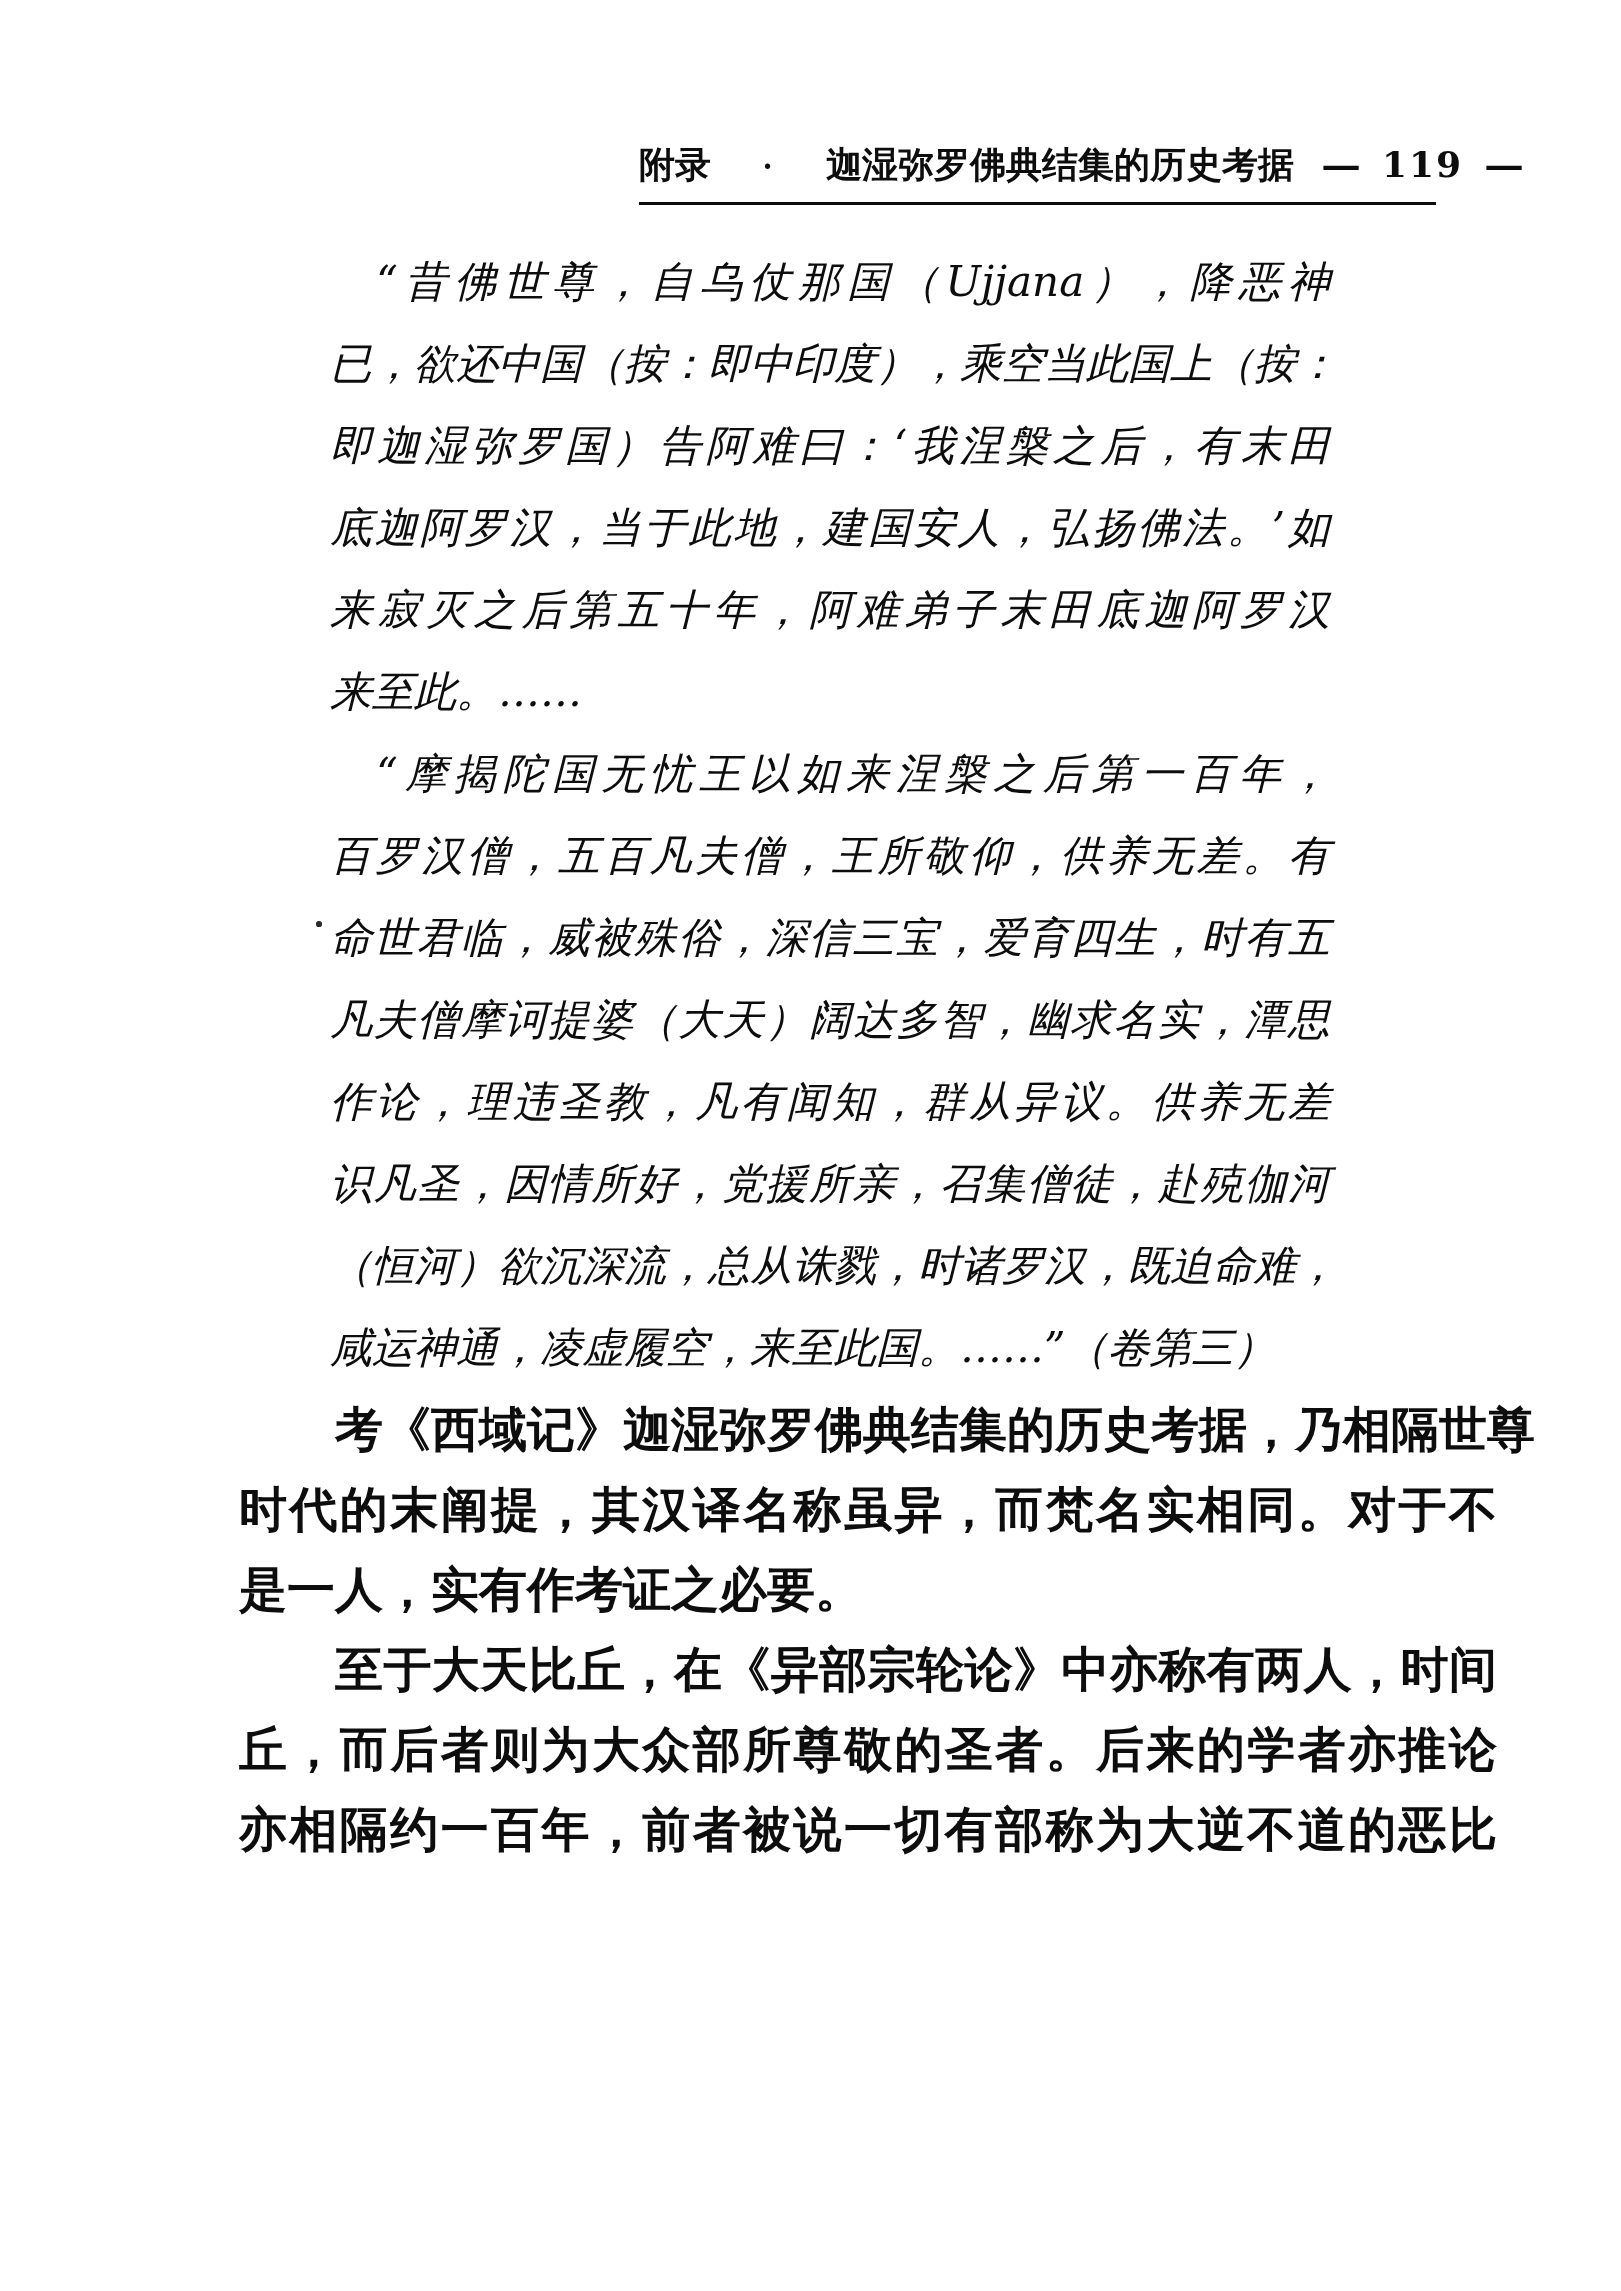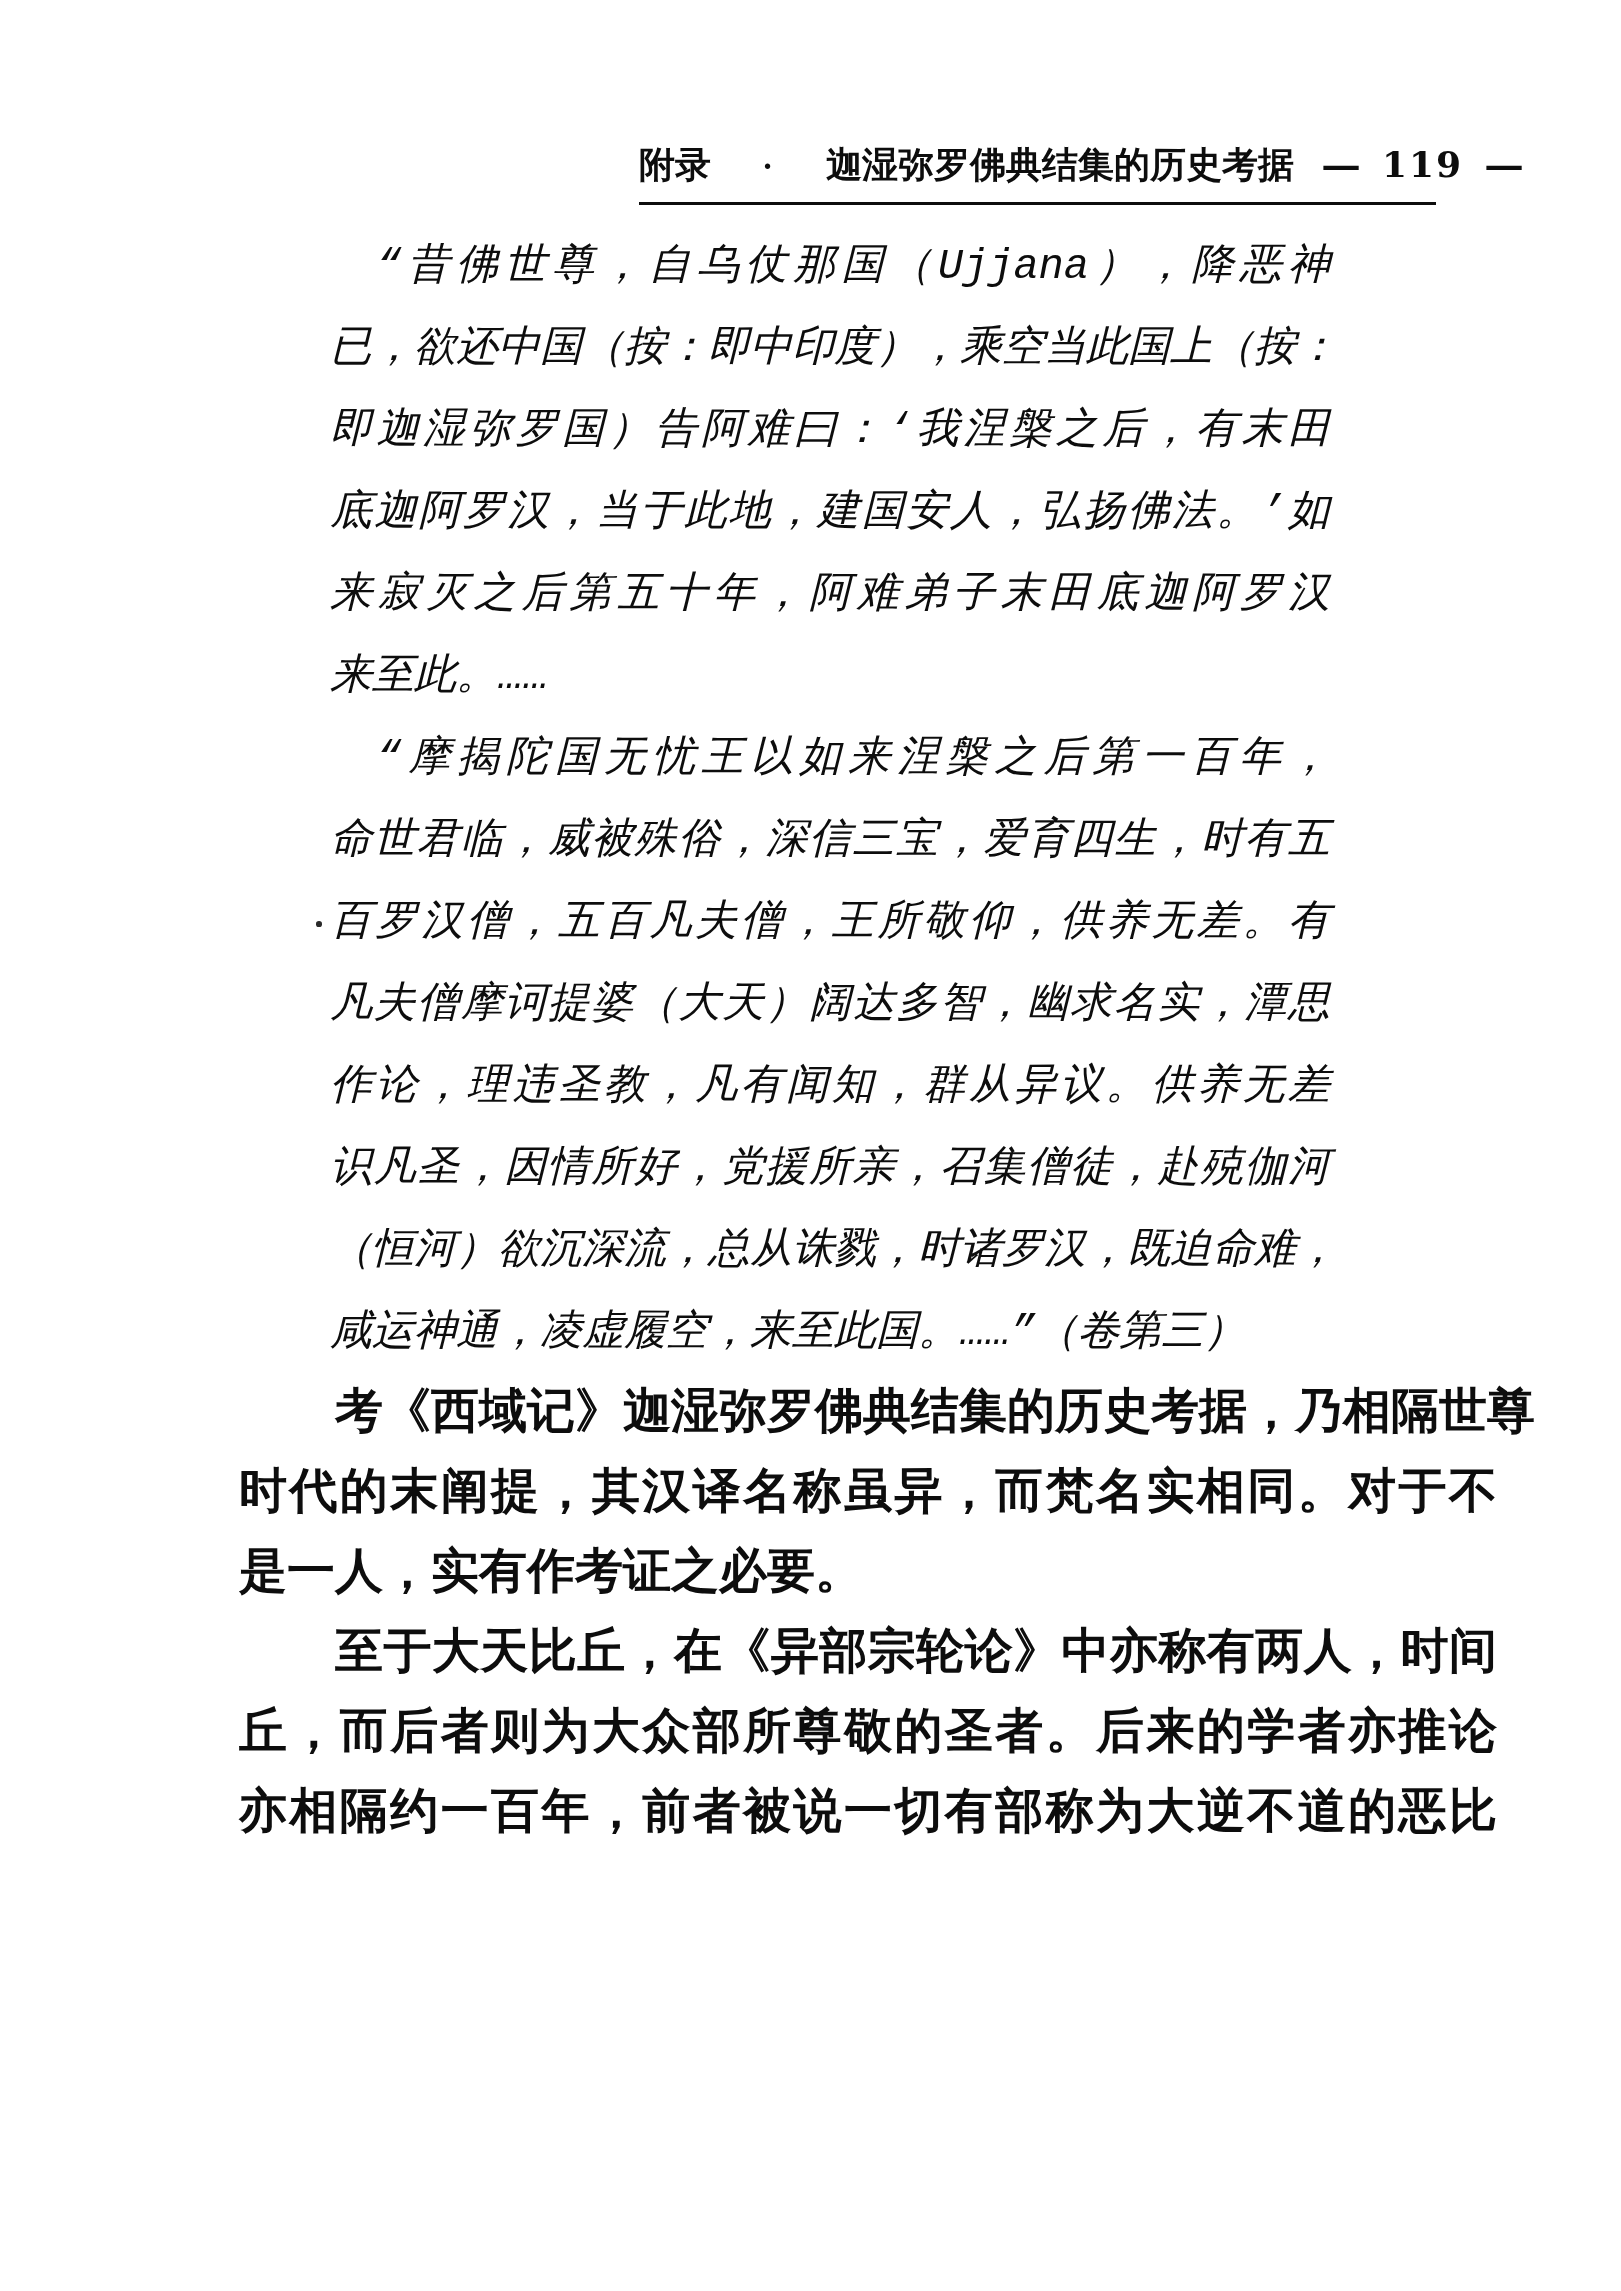"“昔佛世尊，自乌仗那国（Ujjana），降恶神" .text-body { font-family: Liberation Mono, monospace -> none; top: 226px -> 241px }
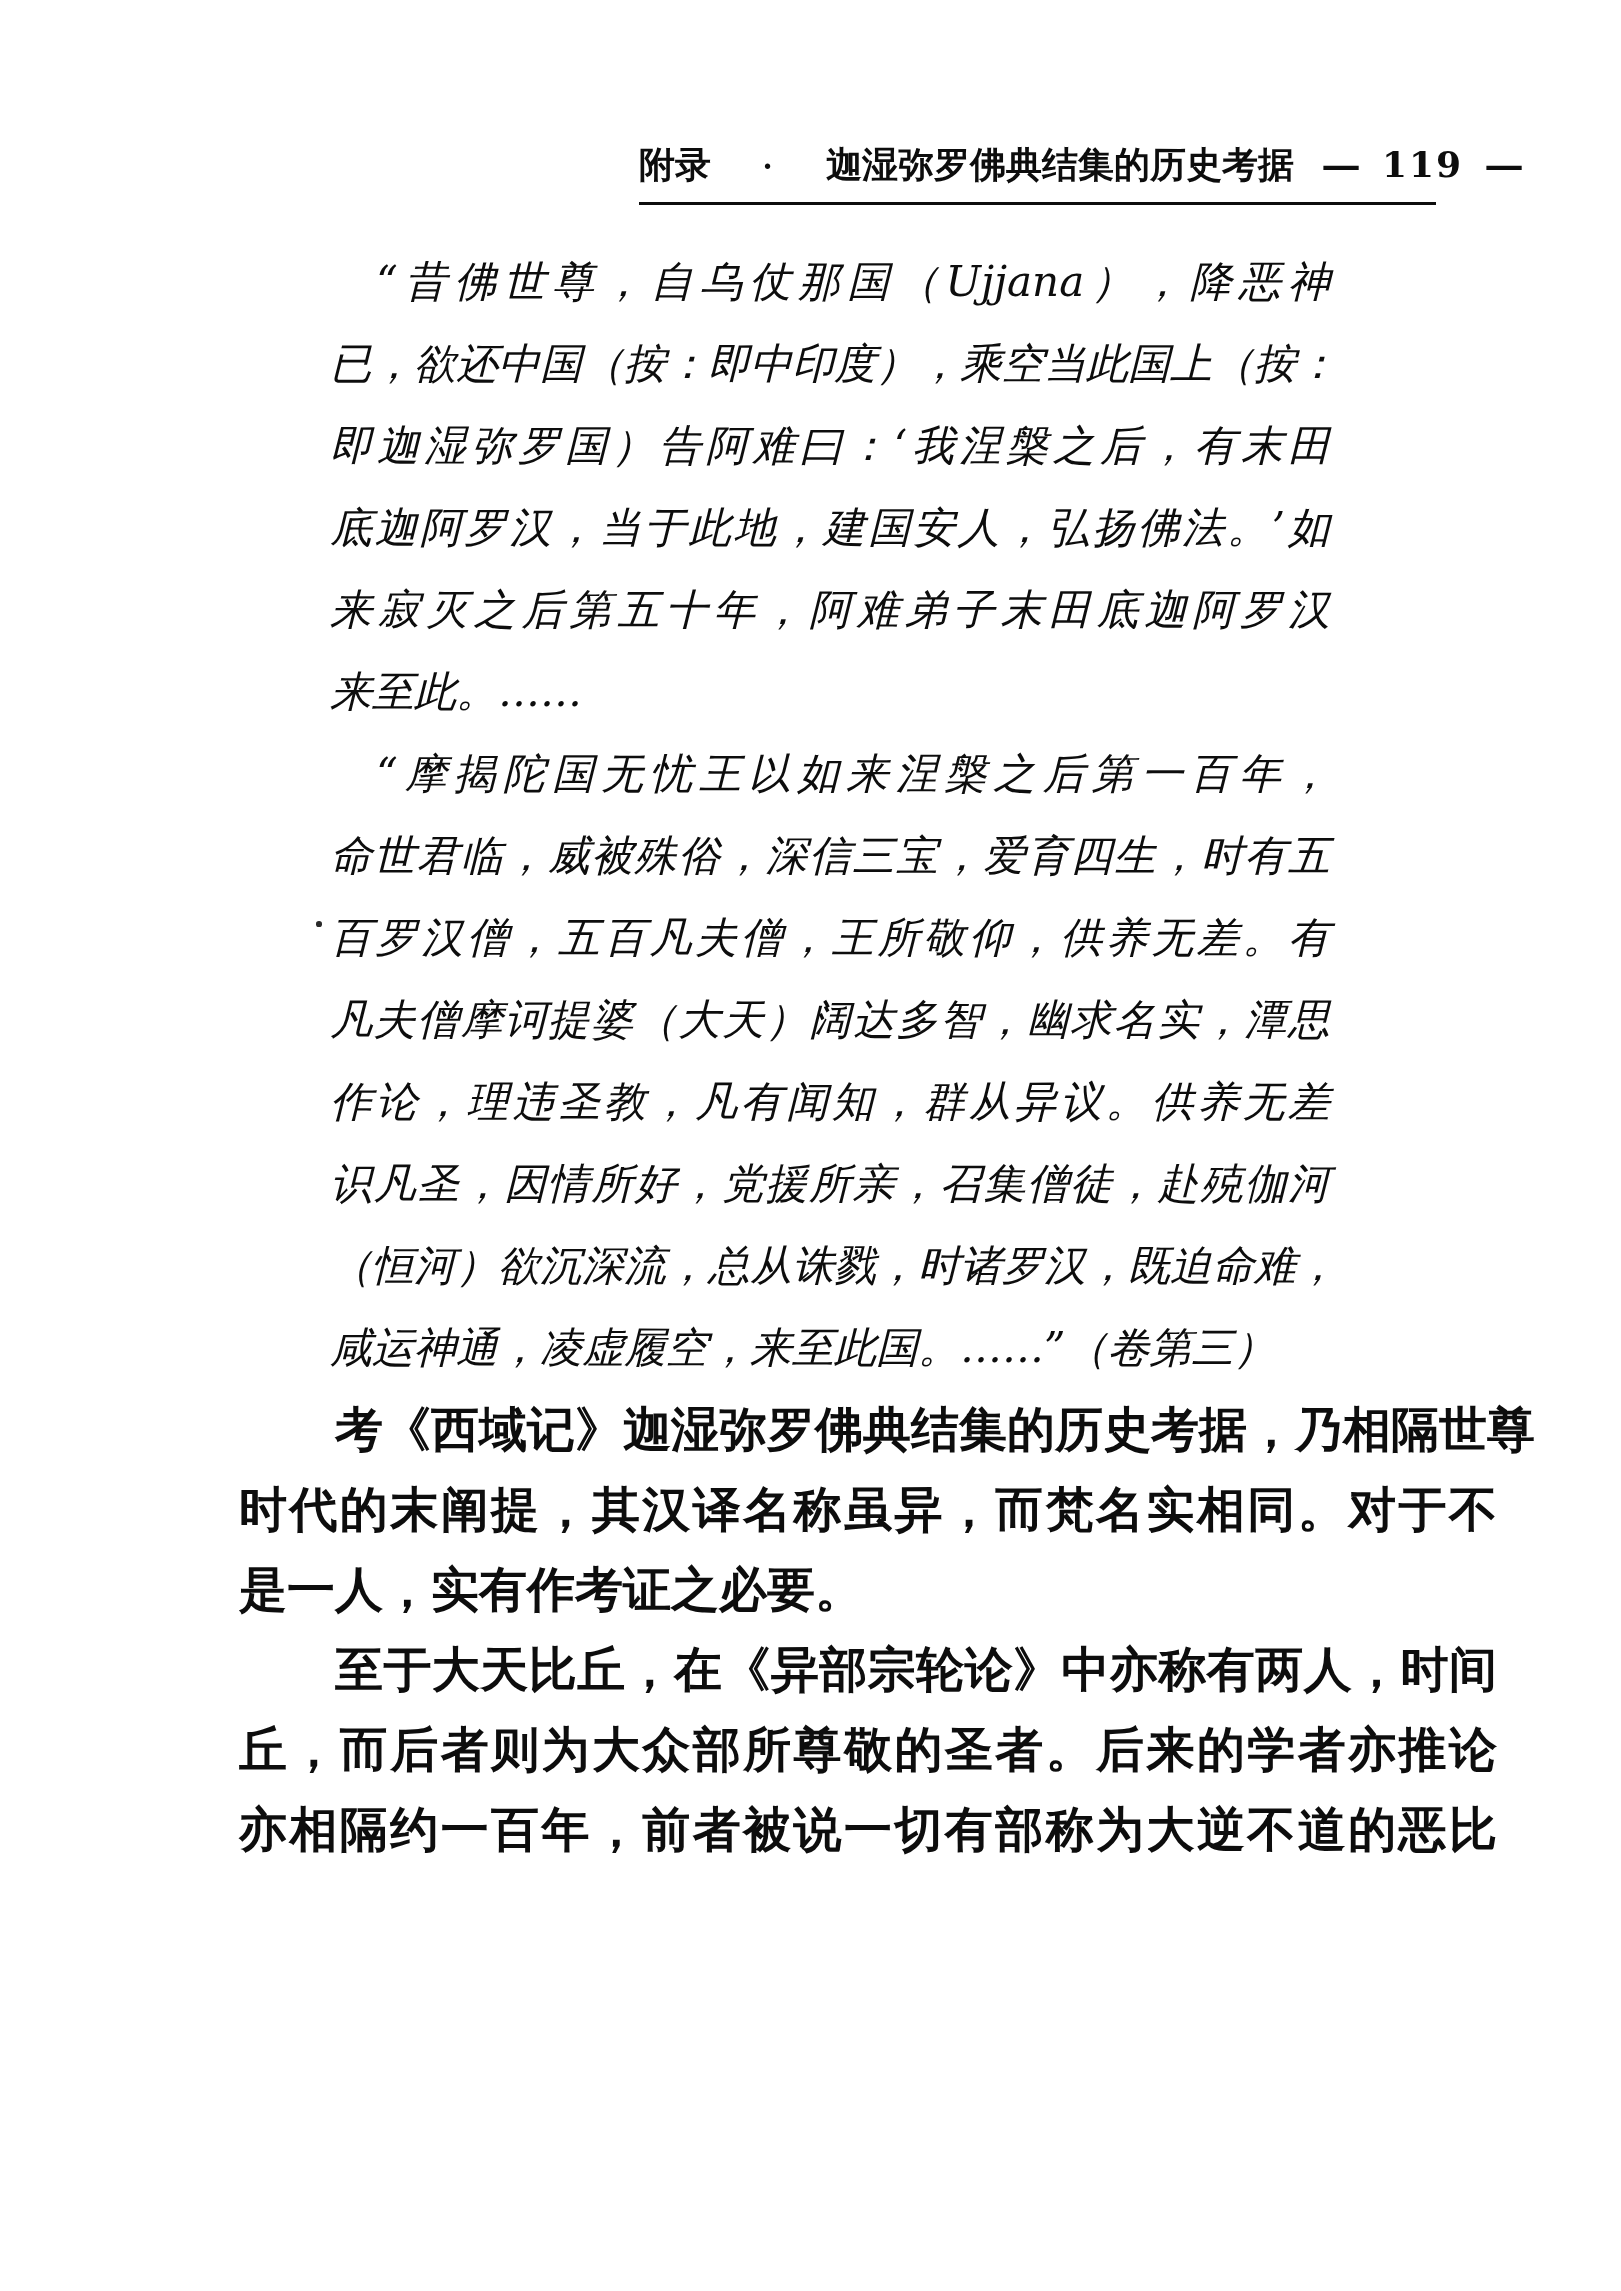"命世君临，威被殊俗，深信三宝，爱育四生，时有五" div.line { order: before "百罗汉僧，五百凡夫僧，王所敬仰，供养无差。有" -> after "百罗汉僧，五百凡夫僧，王所敬仰，供养无差。有" }
